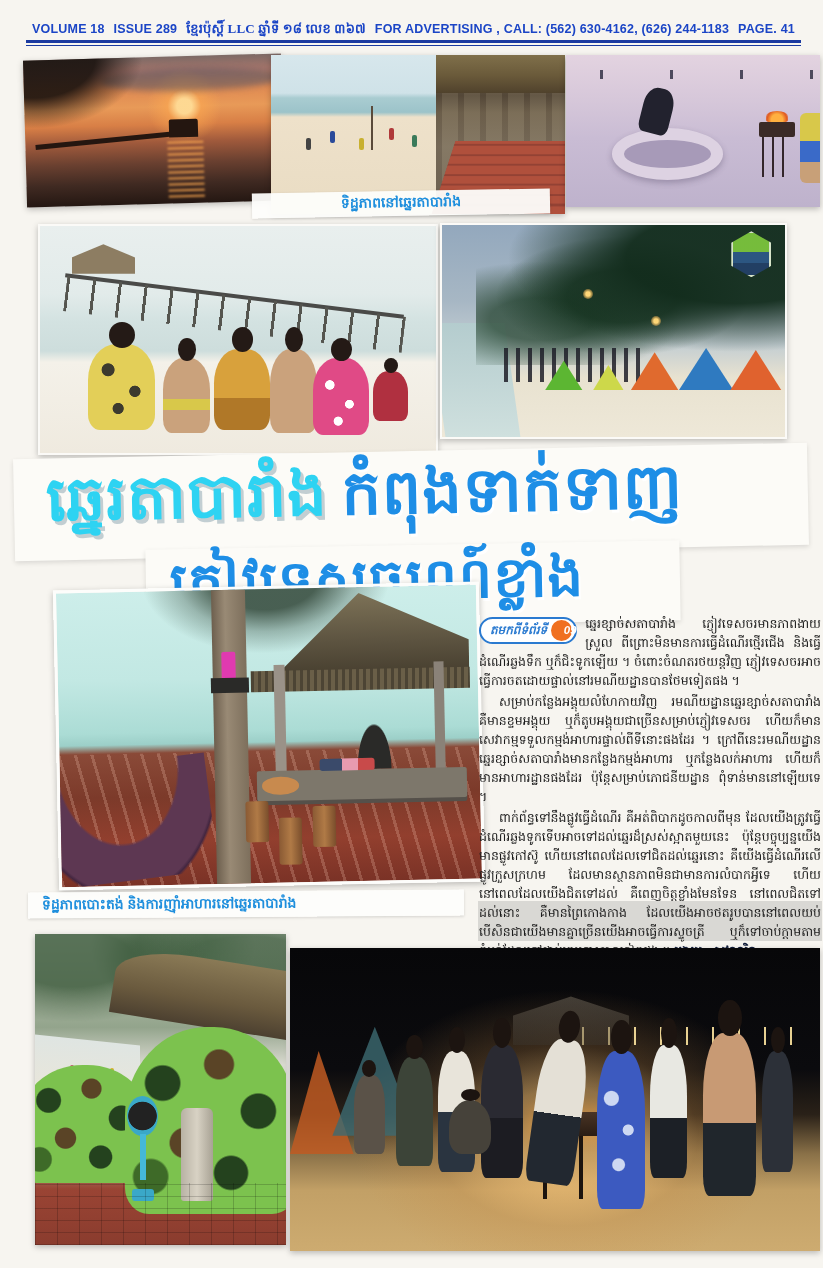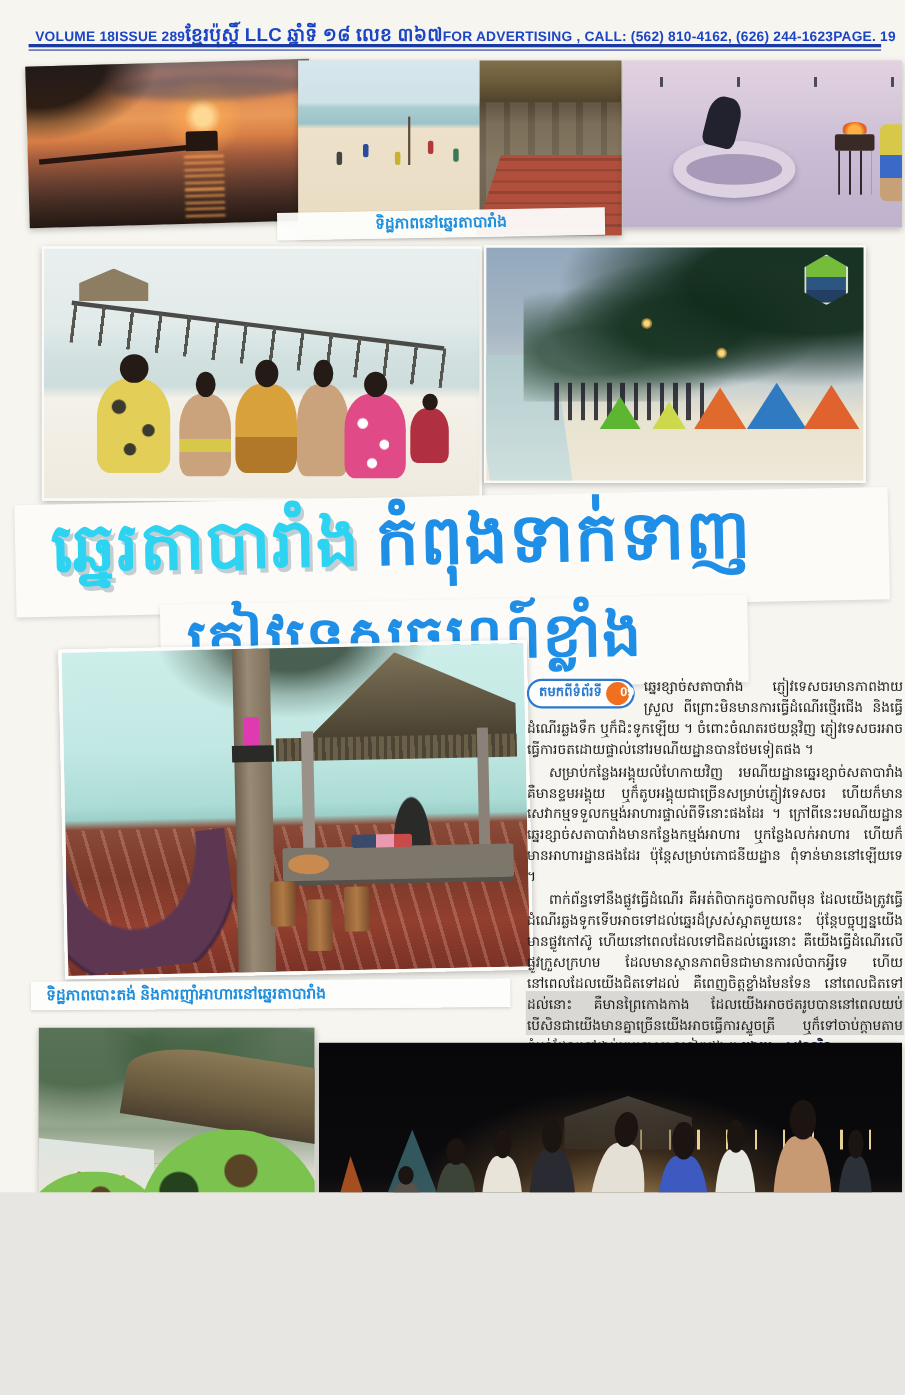"VOLUME 18" .page { height: 1084px -> 1268px }
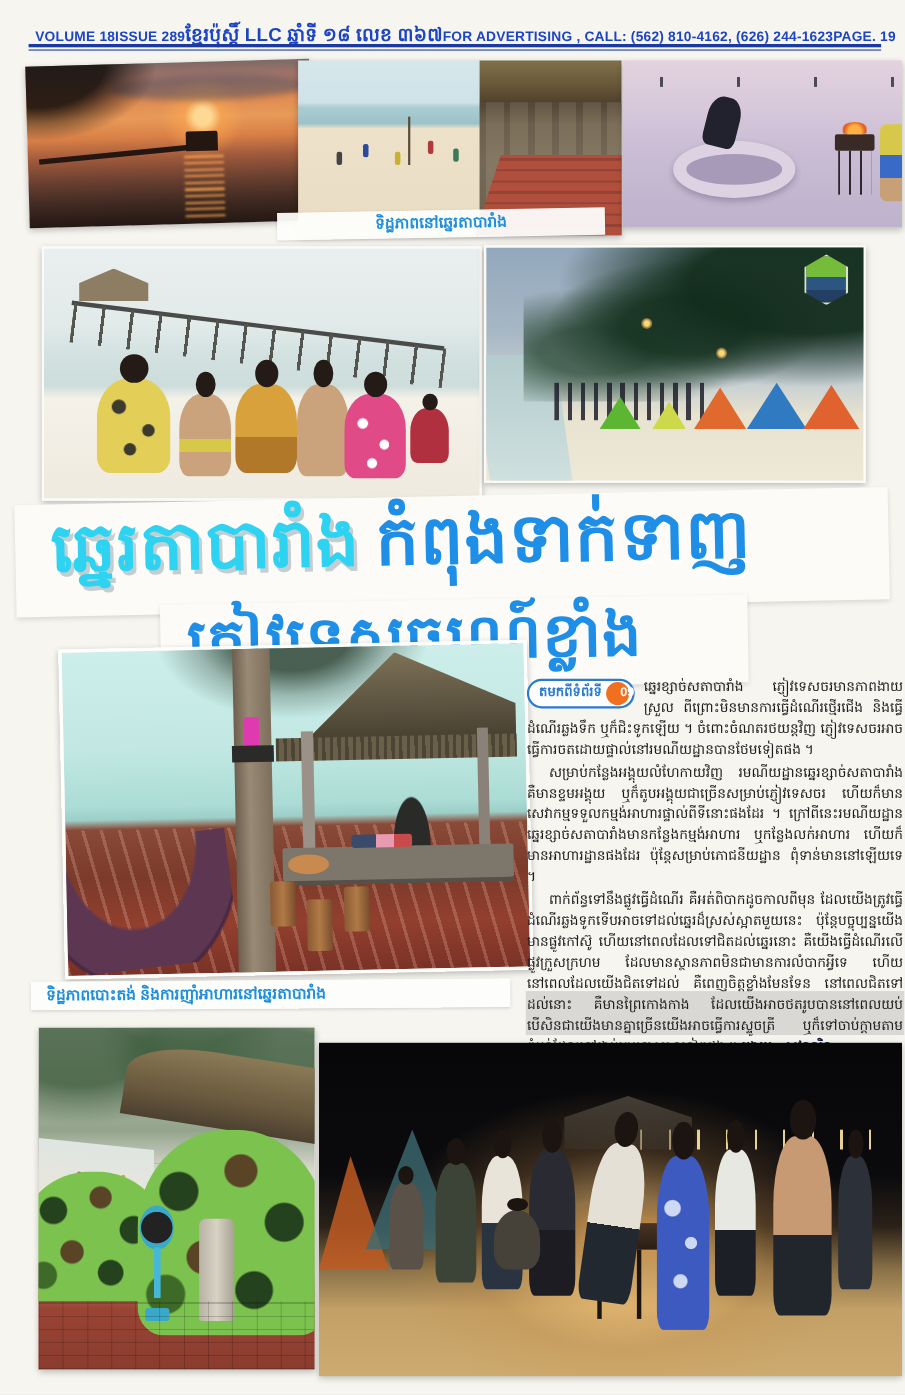"ខ្មែរប៉ុស្តិ៍ LLC ឆ្នាំទី ១៨ លេខ" .masthead .kh { font-family: none -> Liberation Serif, serif; font-size: 17px -> 13px }
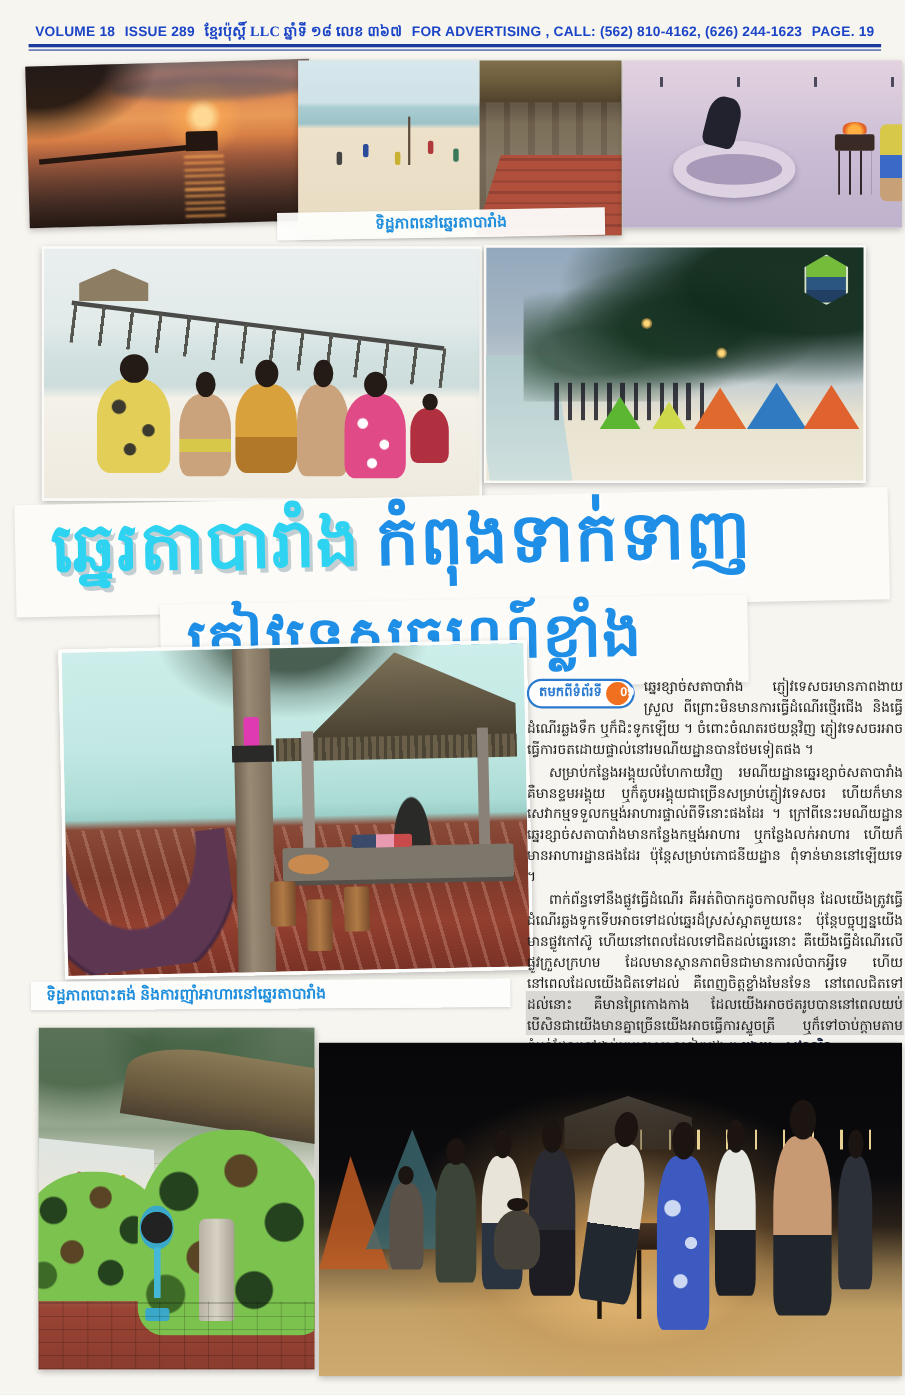"FOR ADVERTISING , CALL: (562)" span { text: 810-4162, (626) 244-1623 -> 630-4162, (626) 244-1183 }
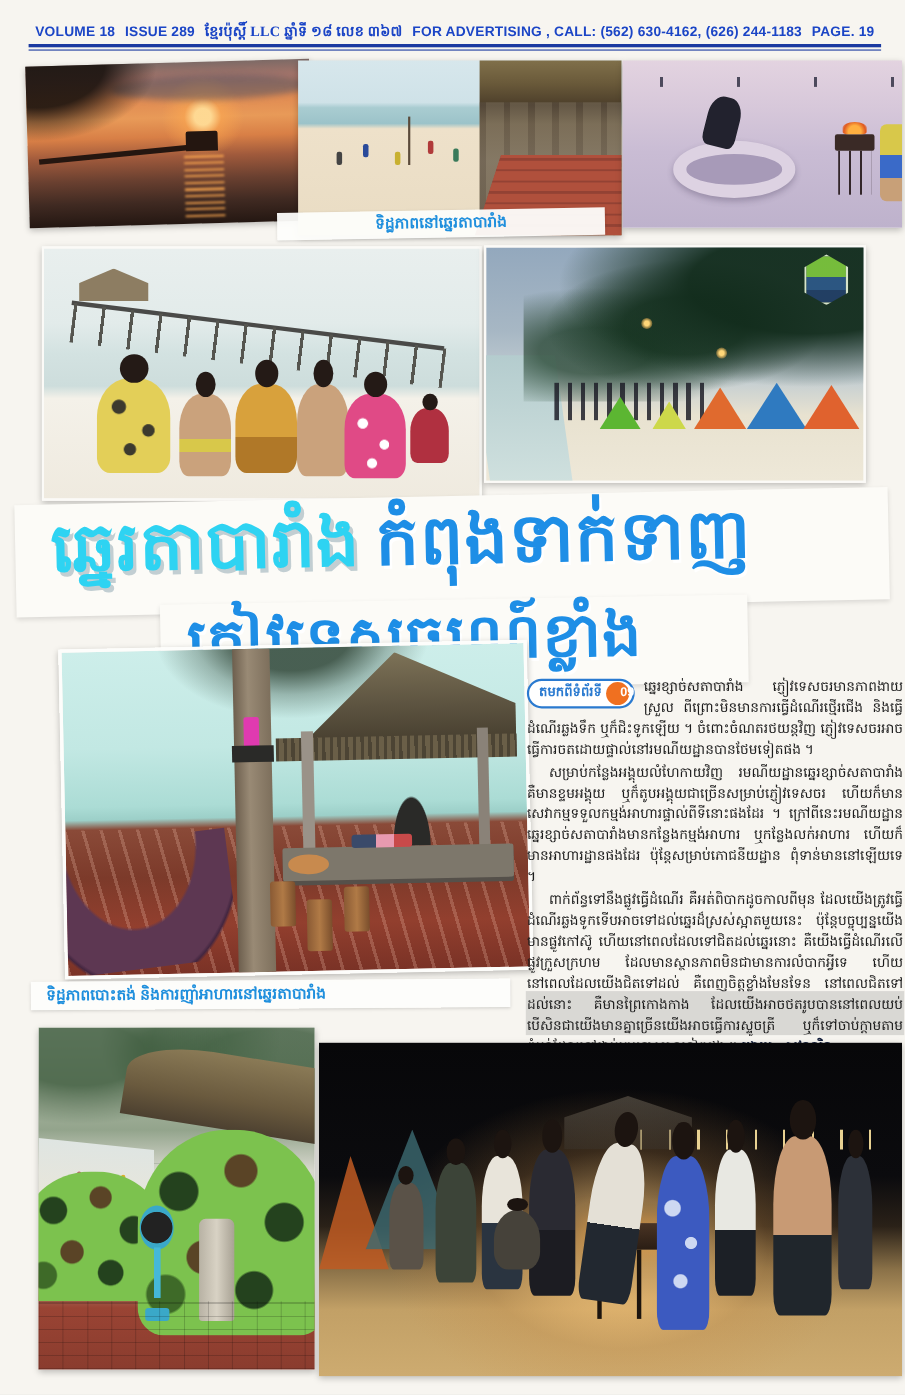"PAGE. 19" span { text: 19 -> 41 }
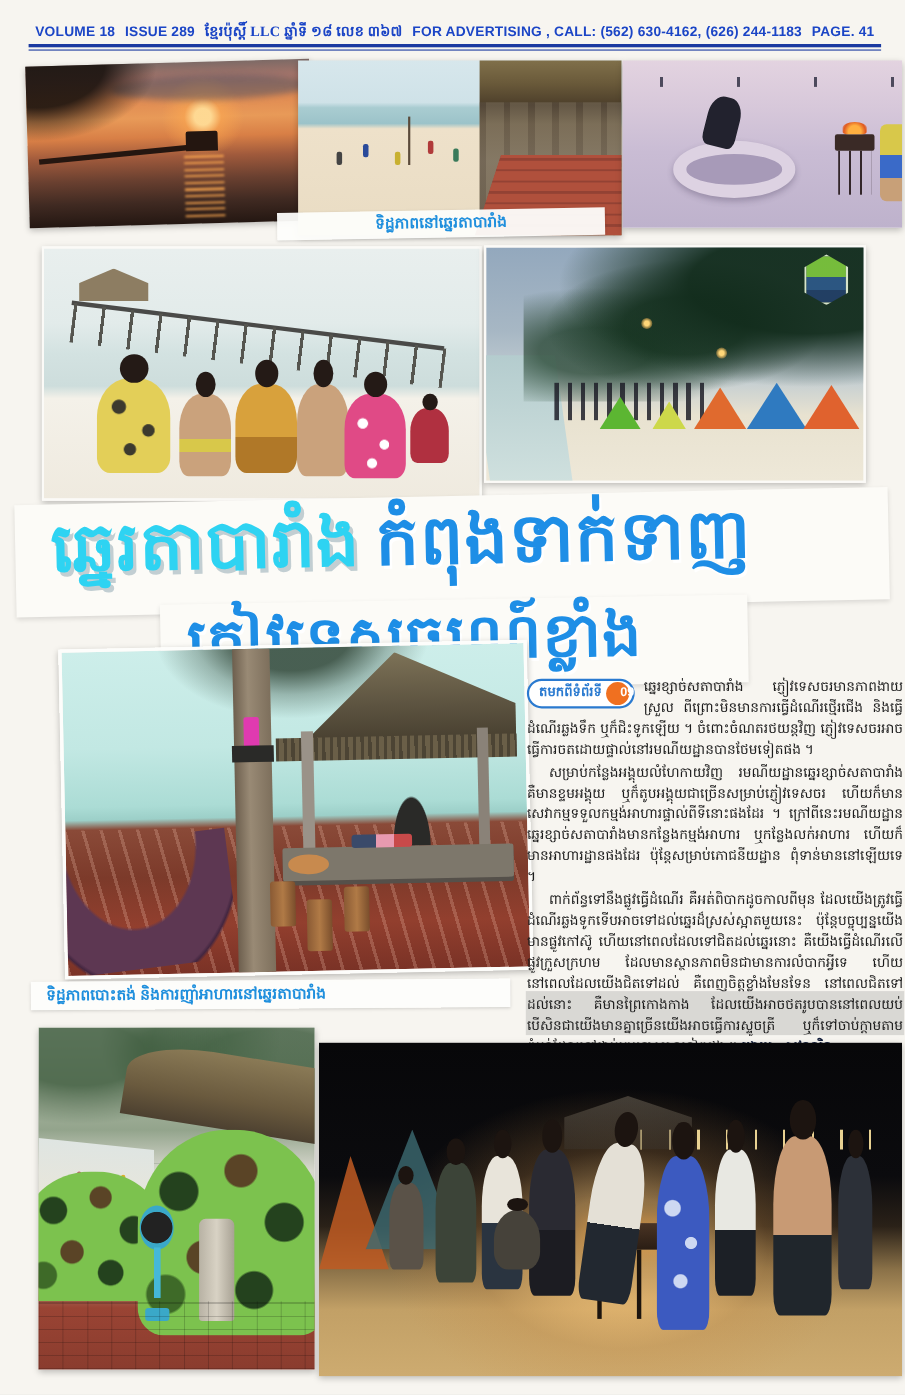"តមកពីទំព័រទី" .badge { align-items: none -> center; font-style: none -> italic }
